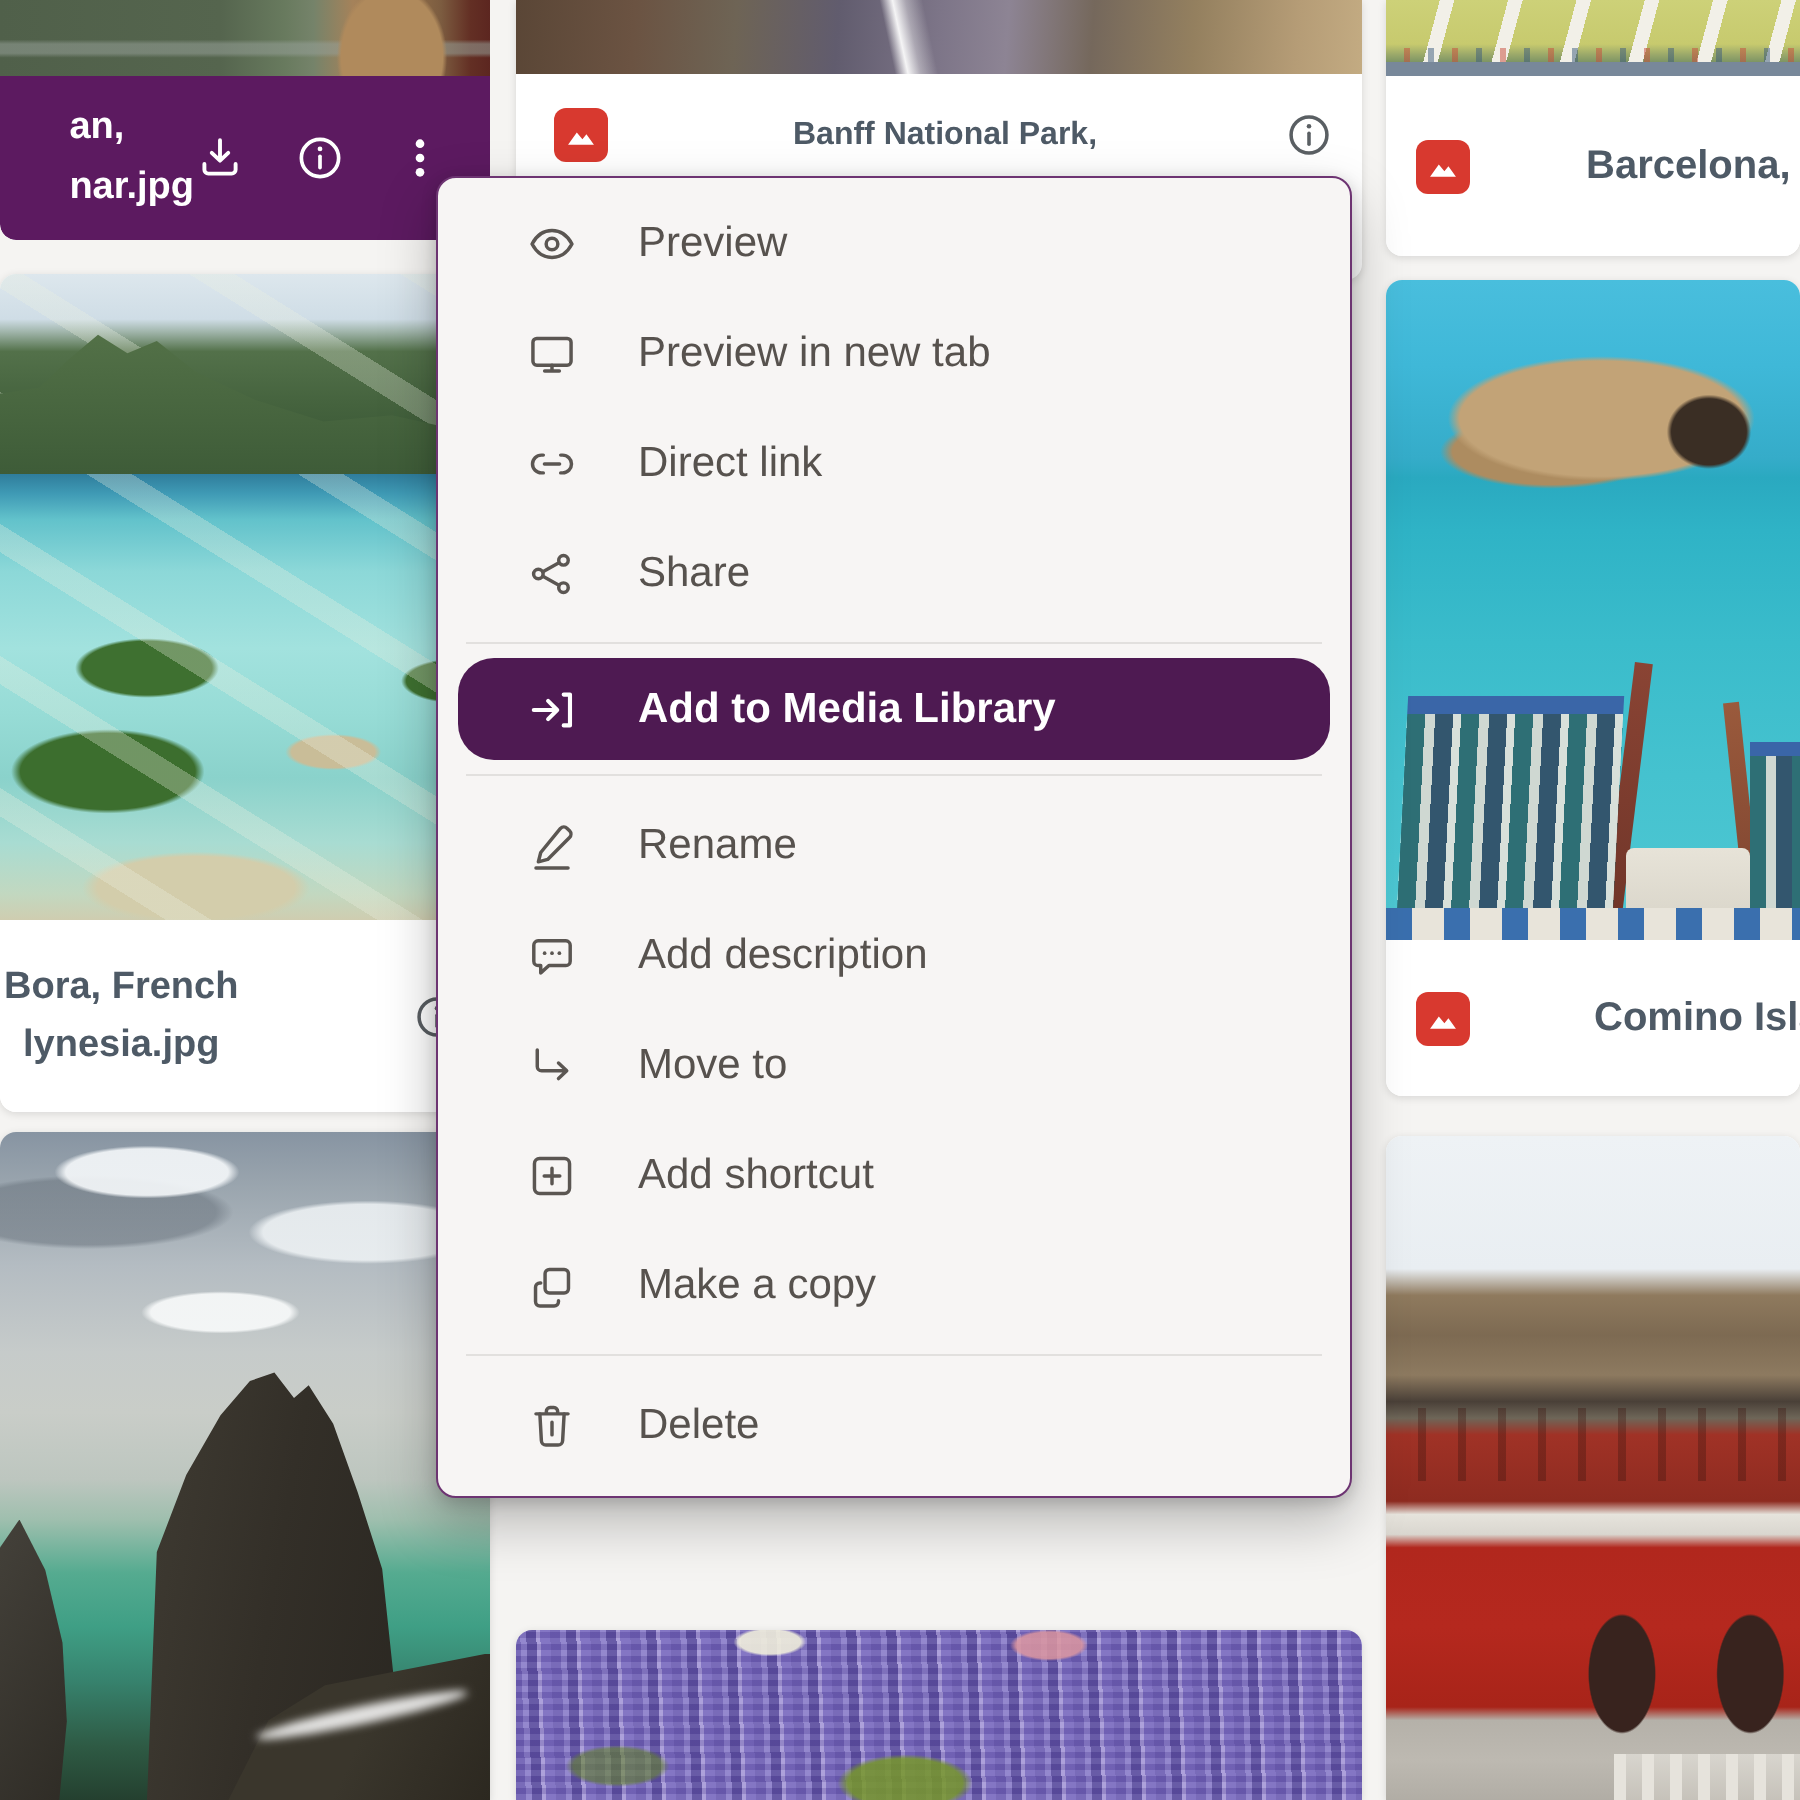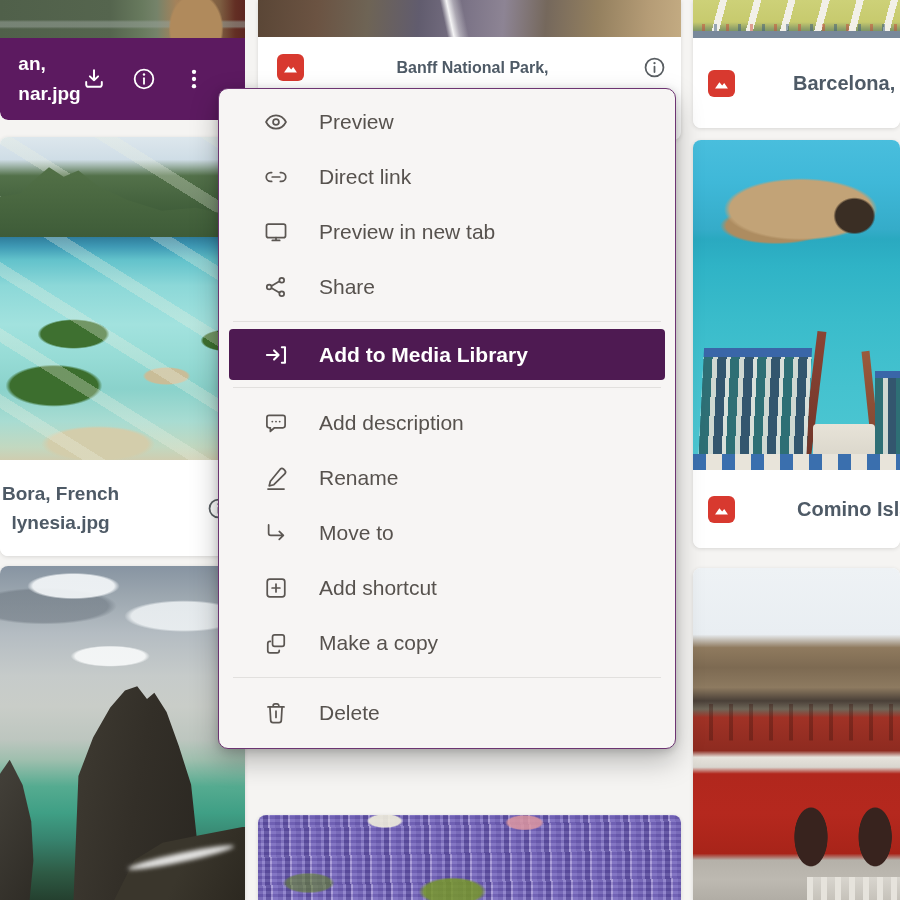"an," .sel-bar { justify-content: center -> flex-end }
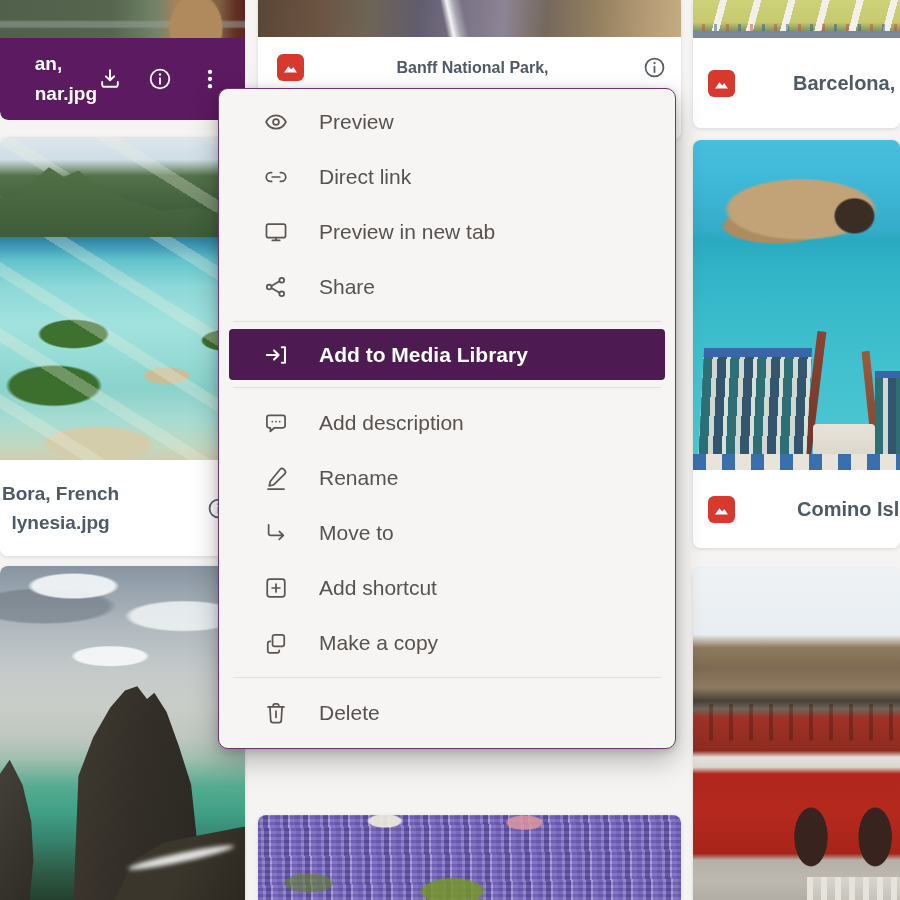"Direct link" div.mi { order: before "Preview in new tab" -> after "Preview in new tab" }
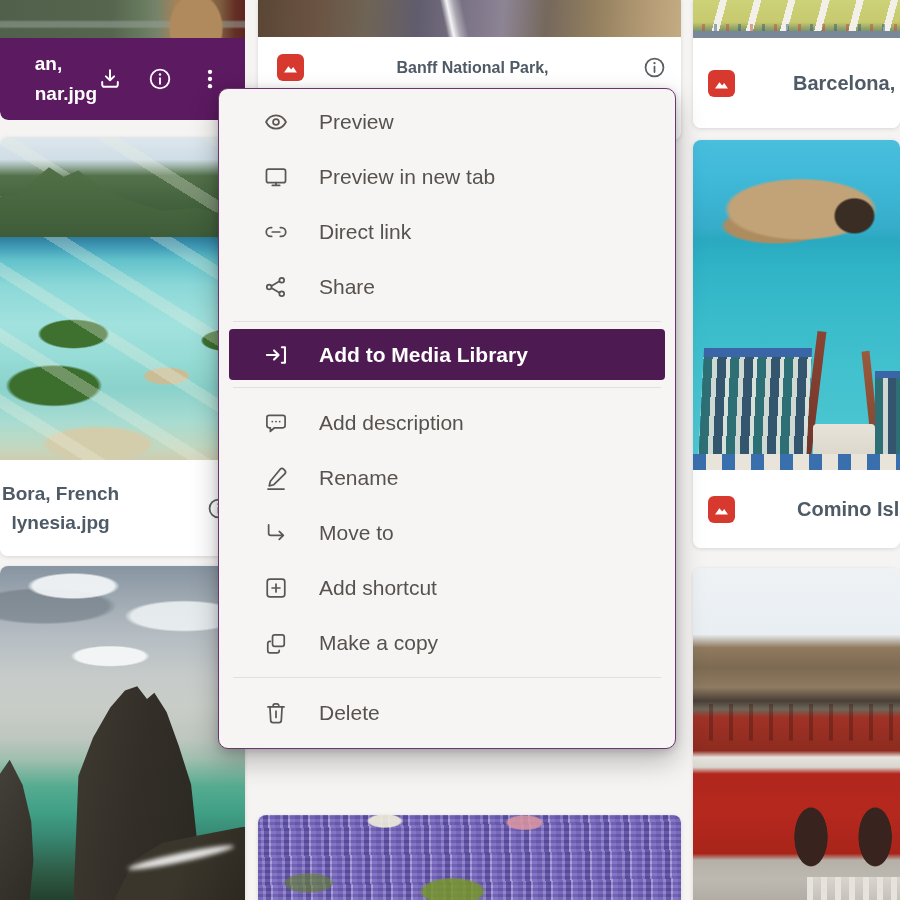"Add to Media Library" .mi.hl { border-radius: 4px -> 18px }
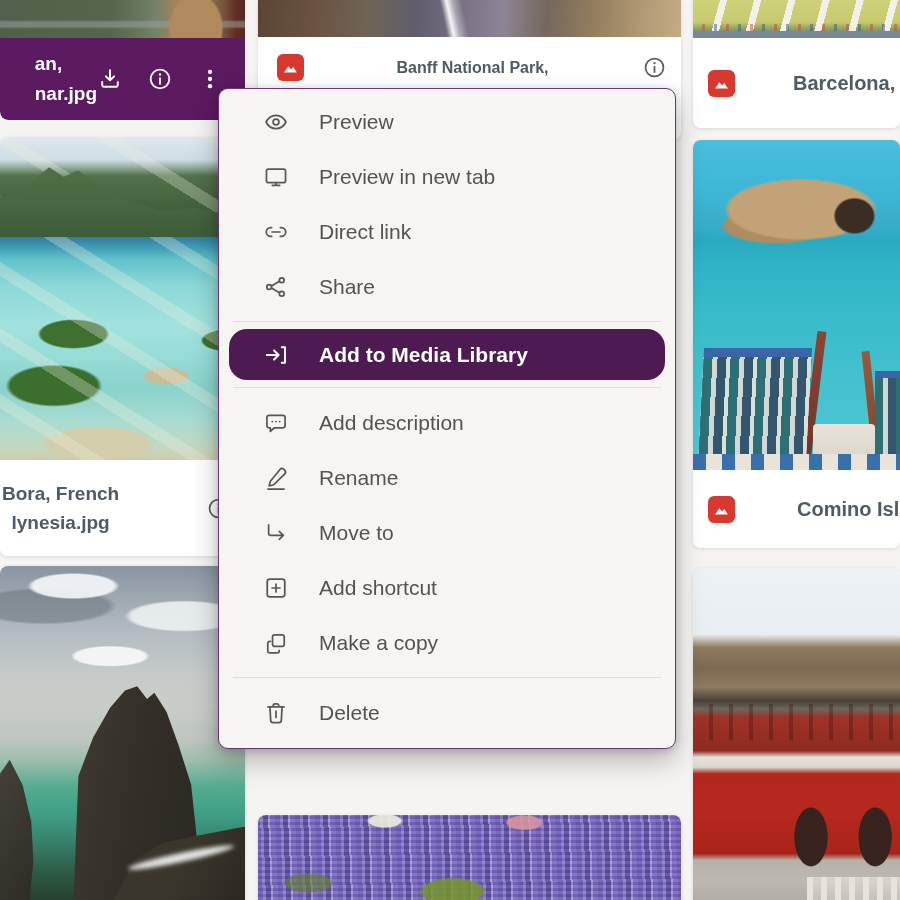"Add description" div.mi { order: before "Rename" -> after "Rename" }
